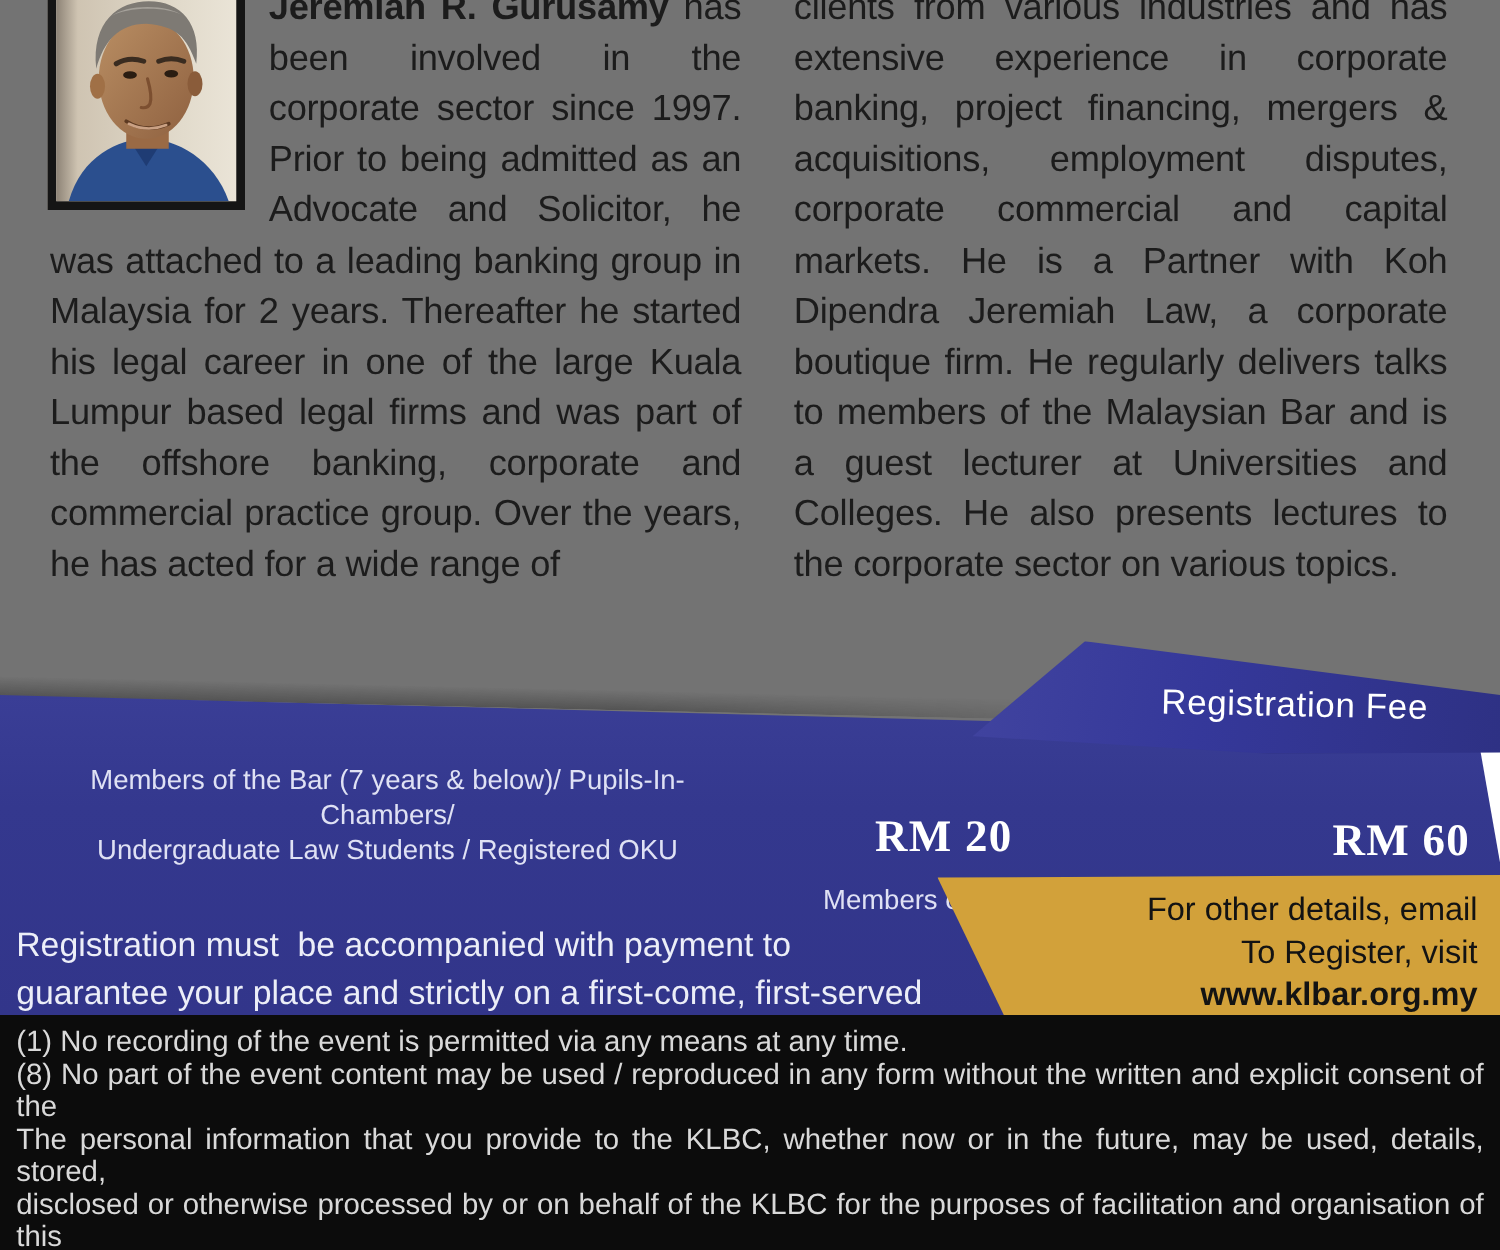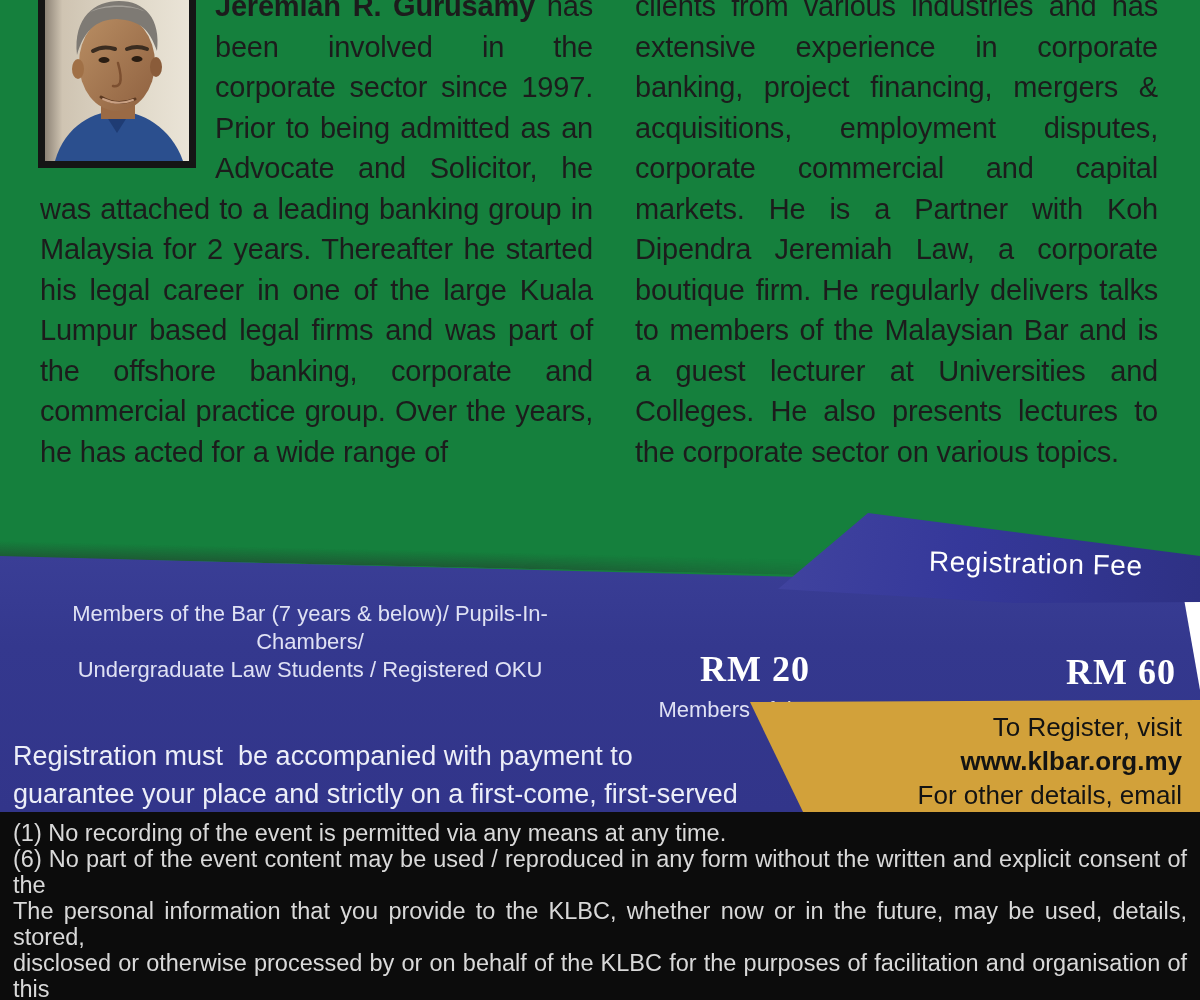"Jeremiah R. Gurusamy has been" .page { background: #15803d -> #737373 }
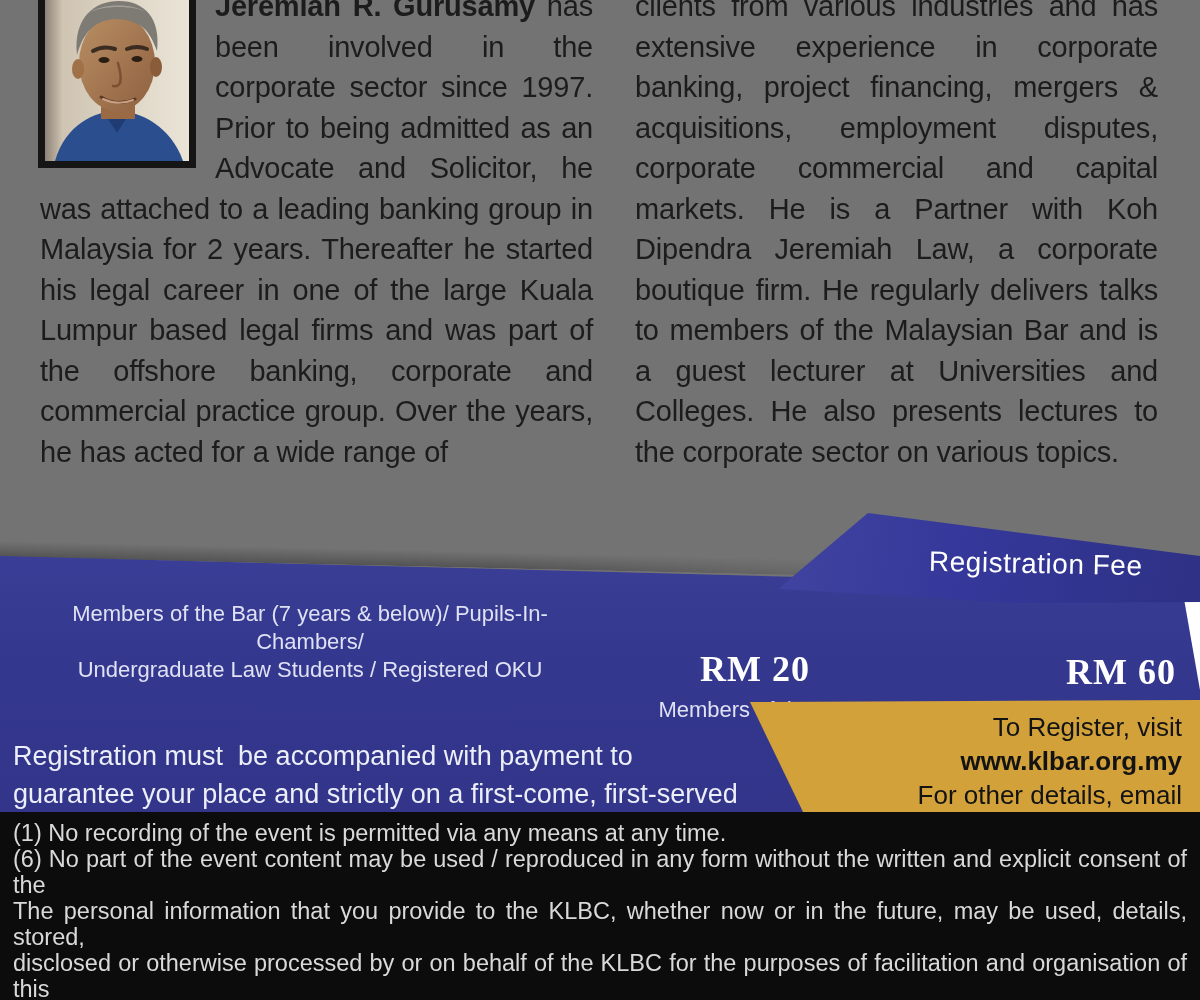"Members of the Bar (7" .fee-desc { margin-top: 6px -> 16px }
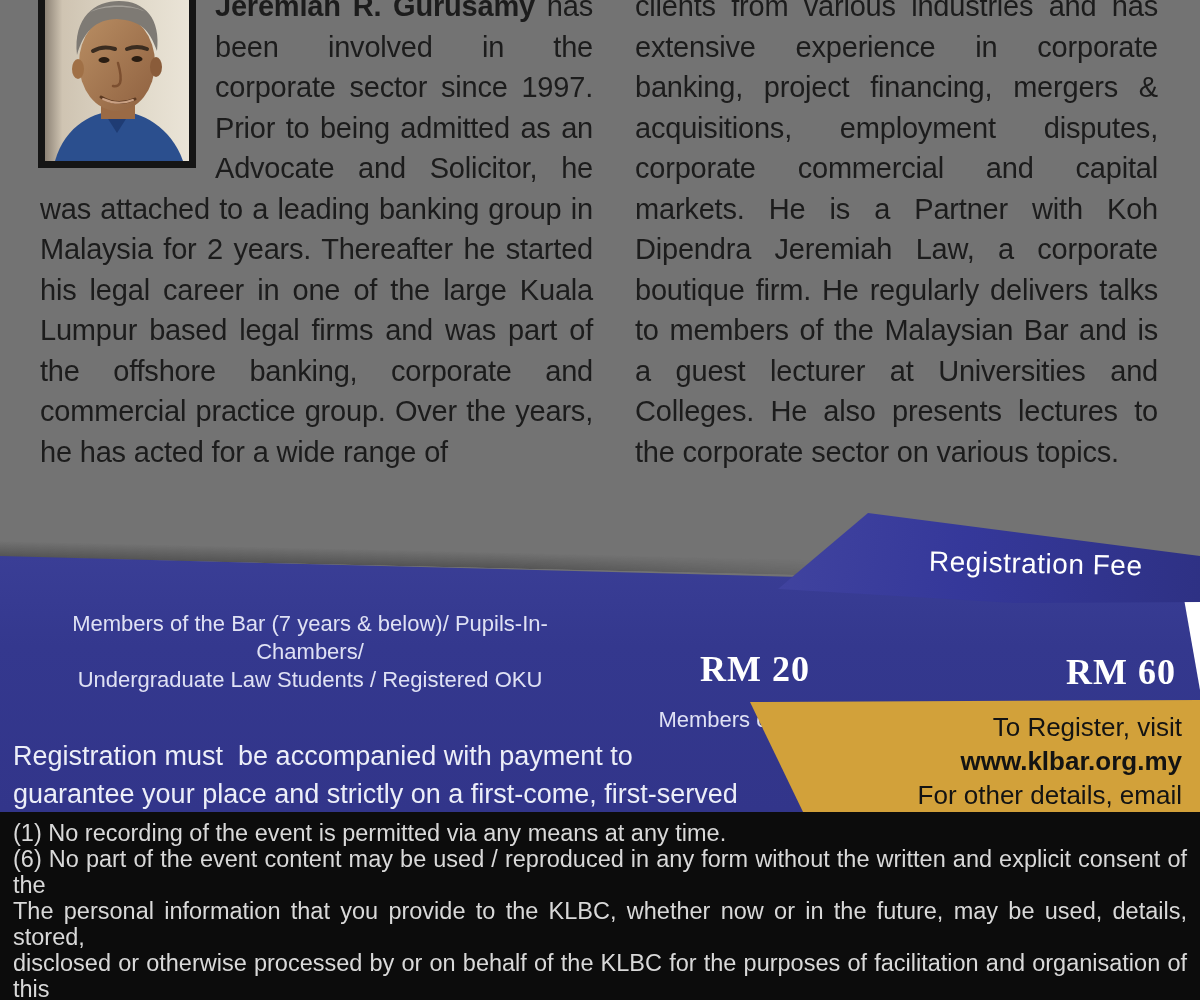"To Register, visit www.klbar.org.my" div { order: before "For other details, email" -> after "For other details, email" }
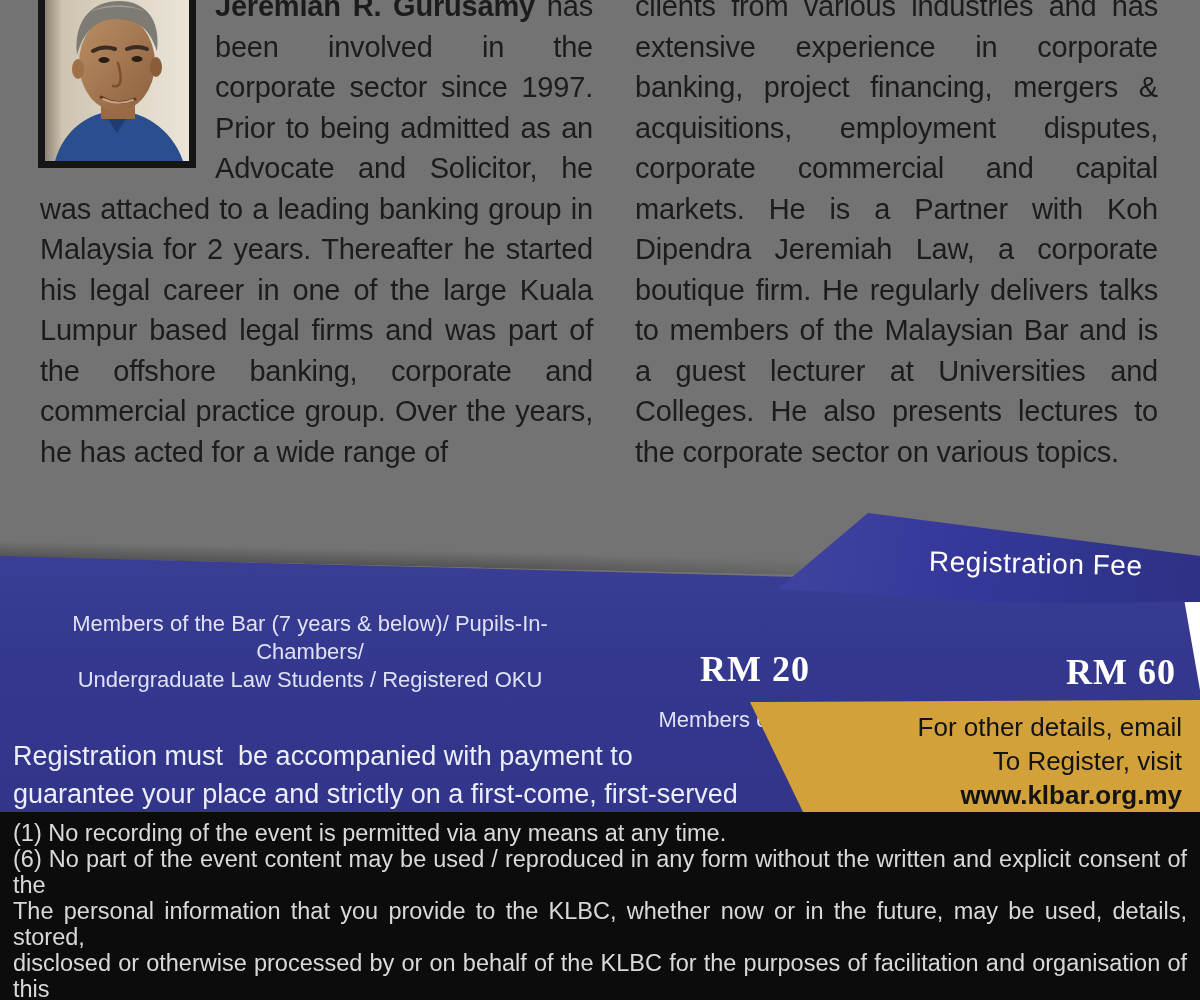"(6) No part of the" div.just { text: 6 -> 8 }
